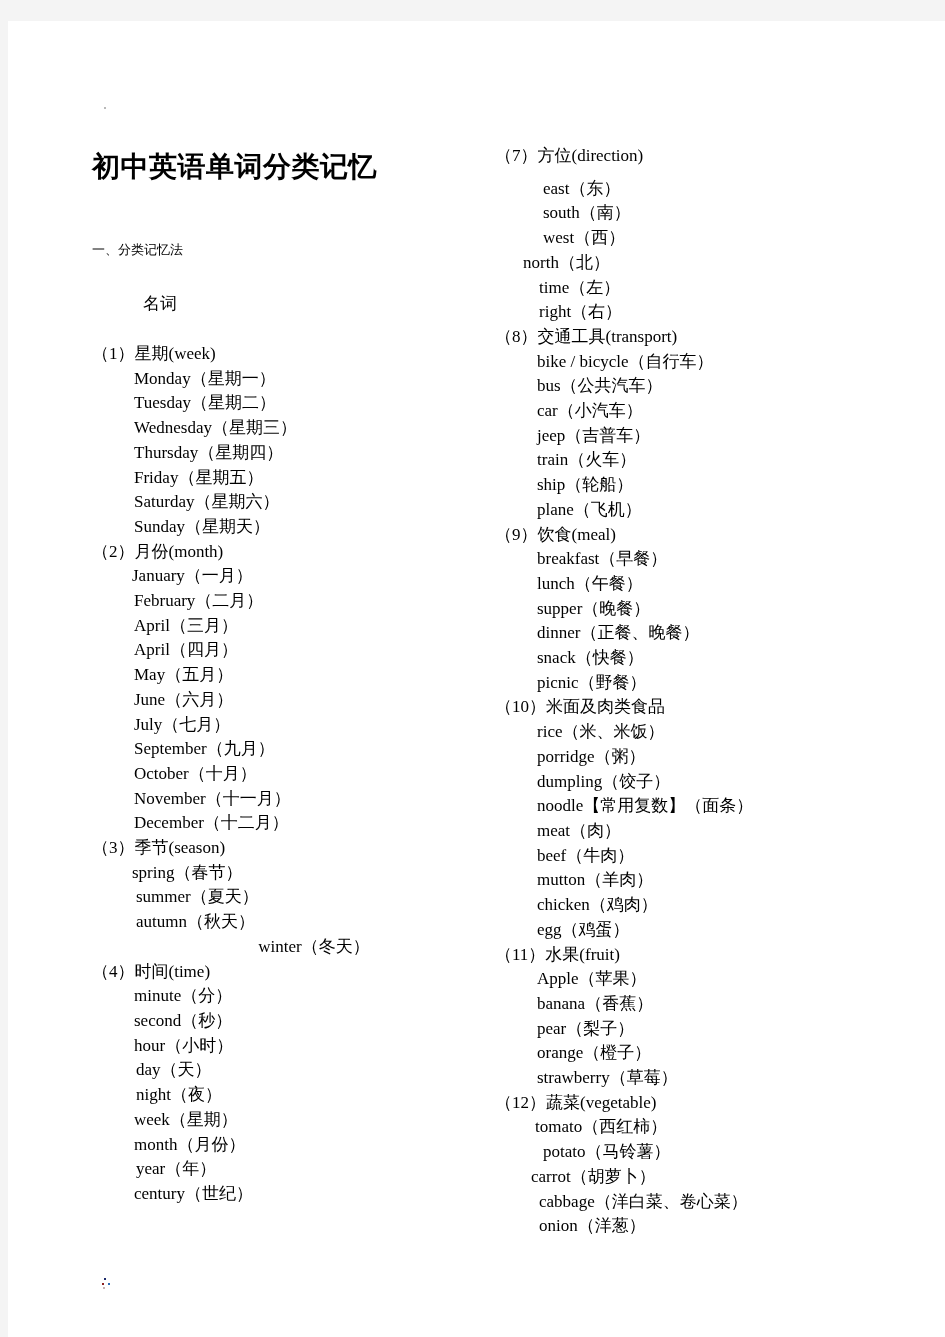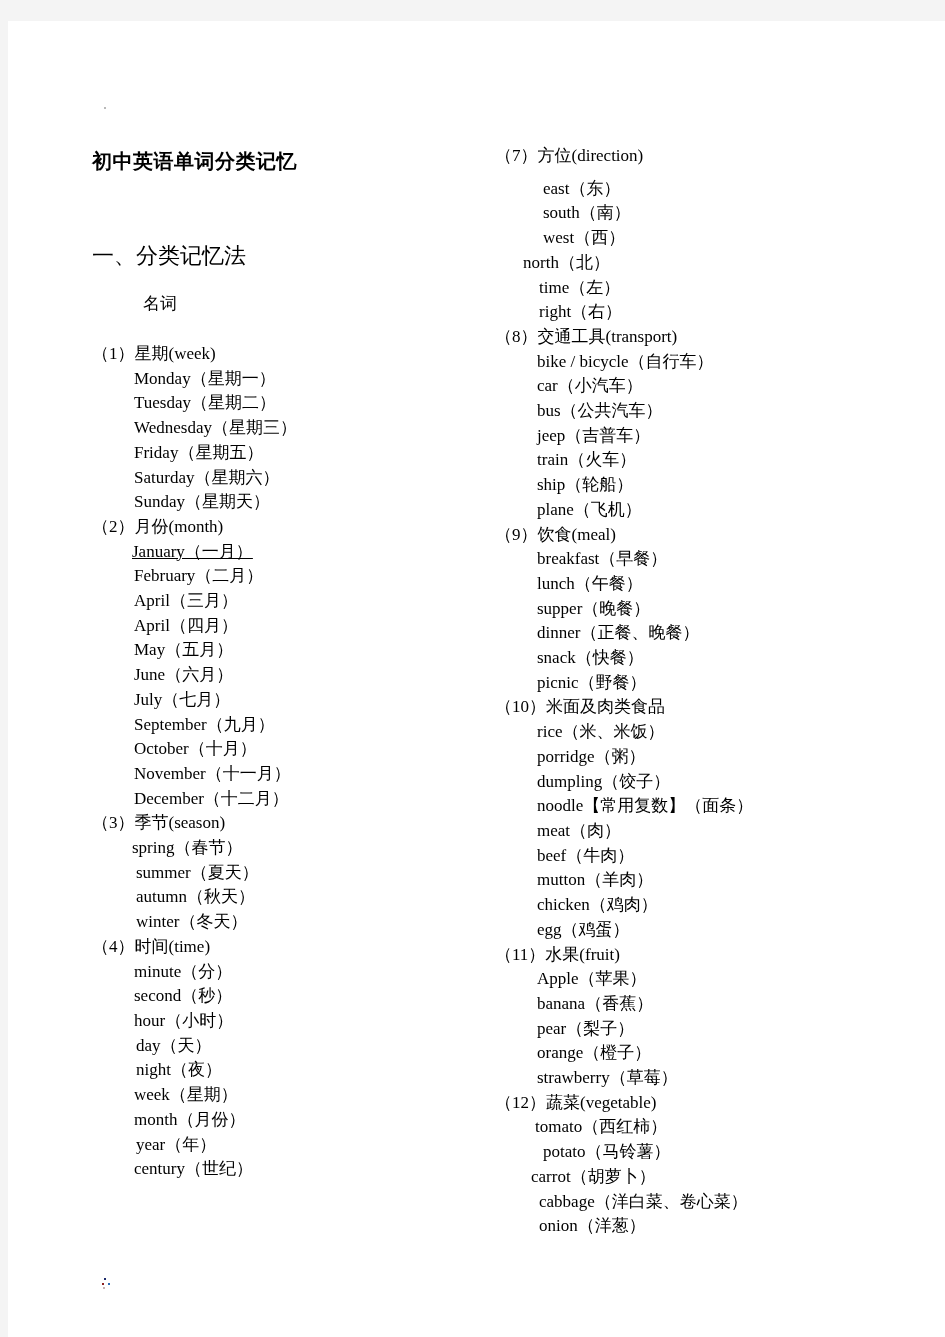"初中英语单词分类记忆" .doc-title { font-size: 20px -> 28px }
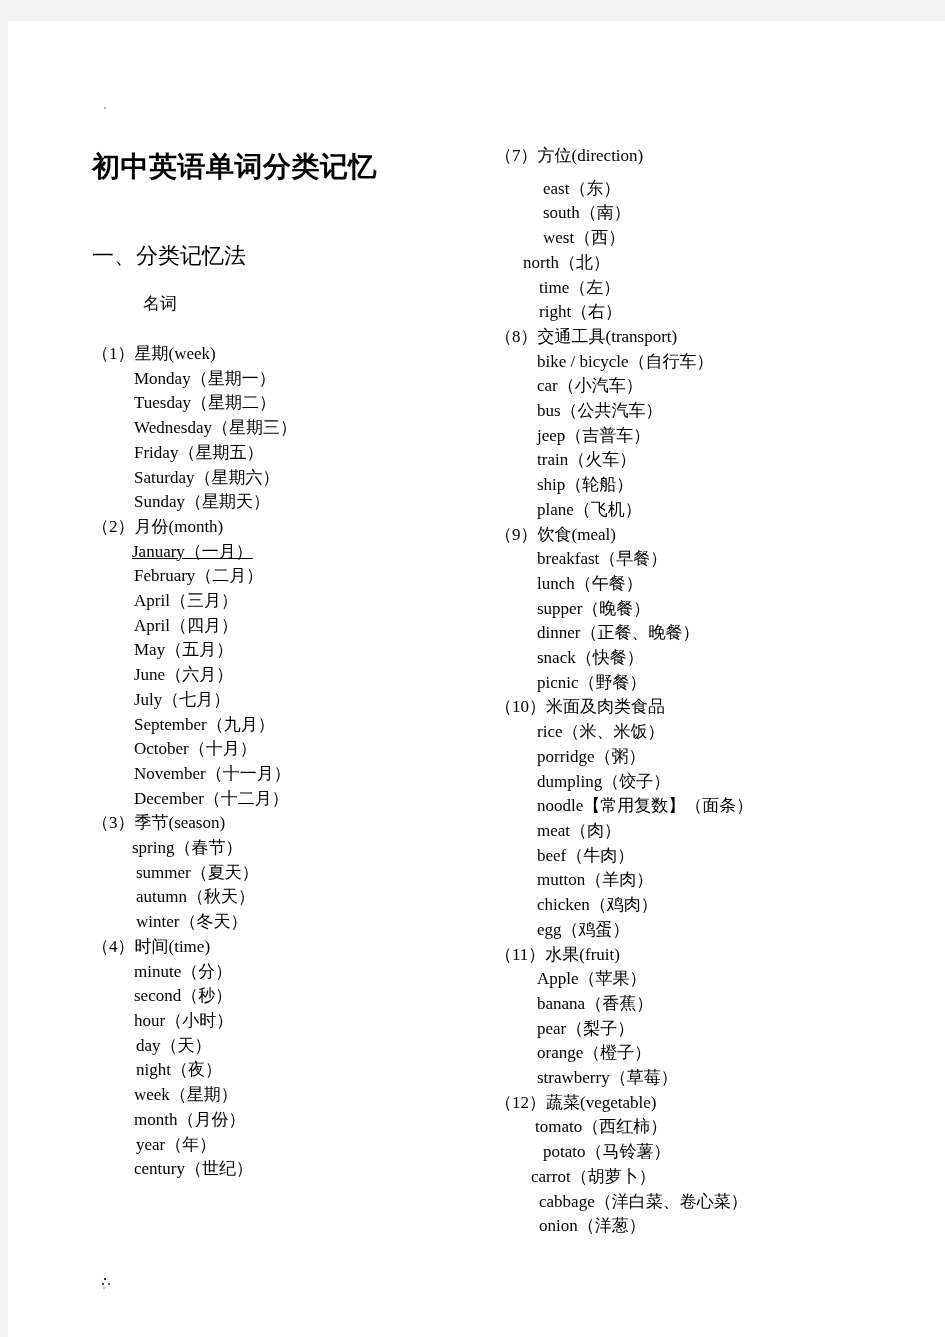"一、分类记忆法" .section-heading { font-size: 22px -> 13px }
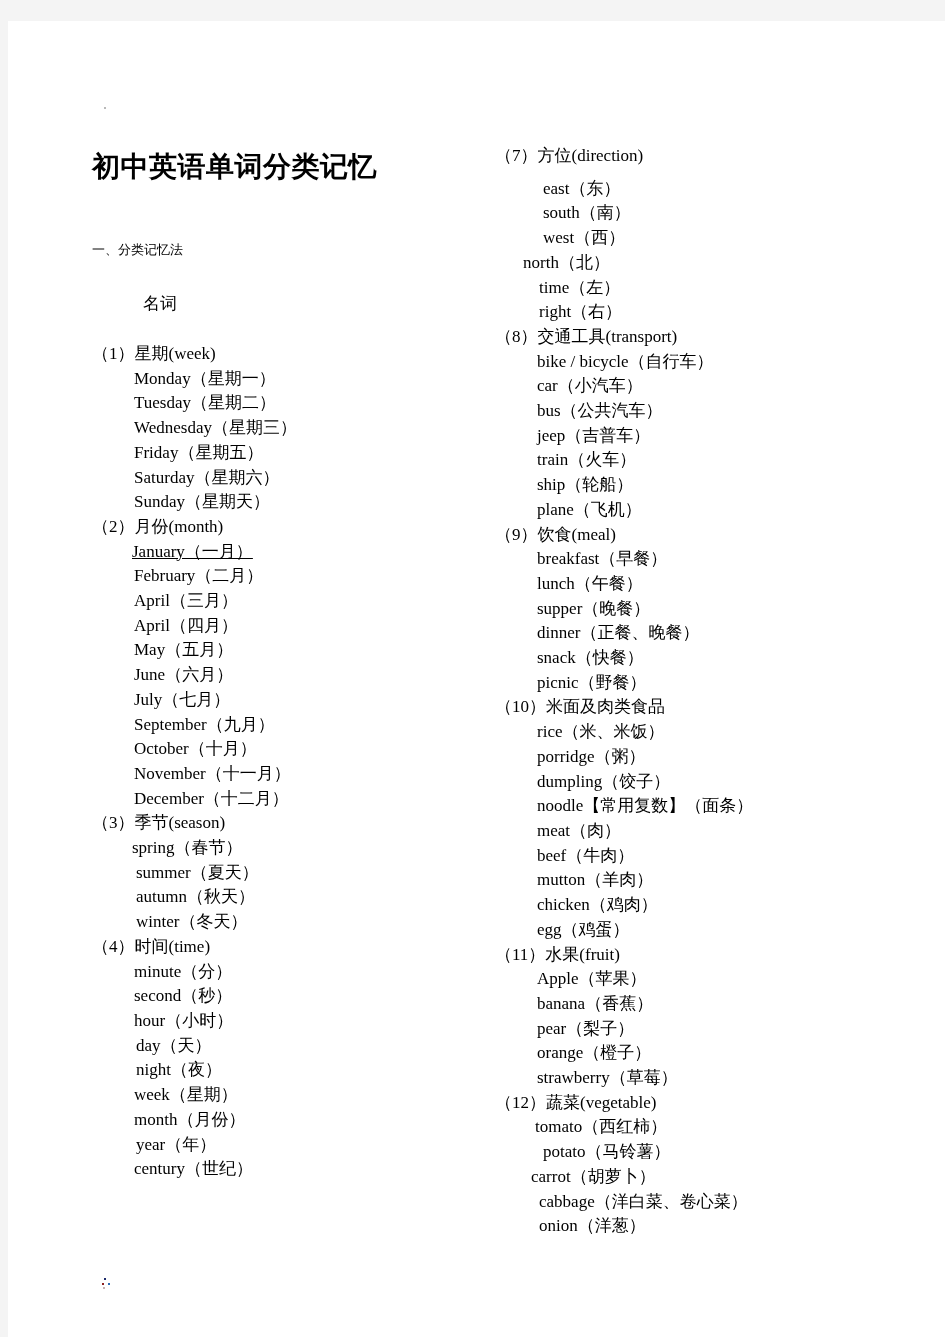"car（小汽车）" div.word-item { order: before "bus（公共汽车）" -> after "bus（公共汽车）" }
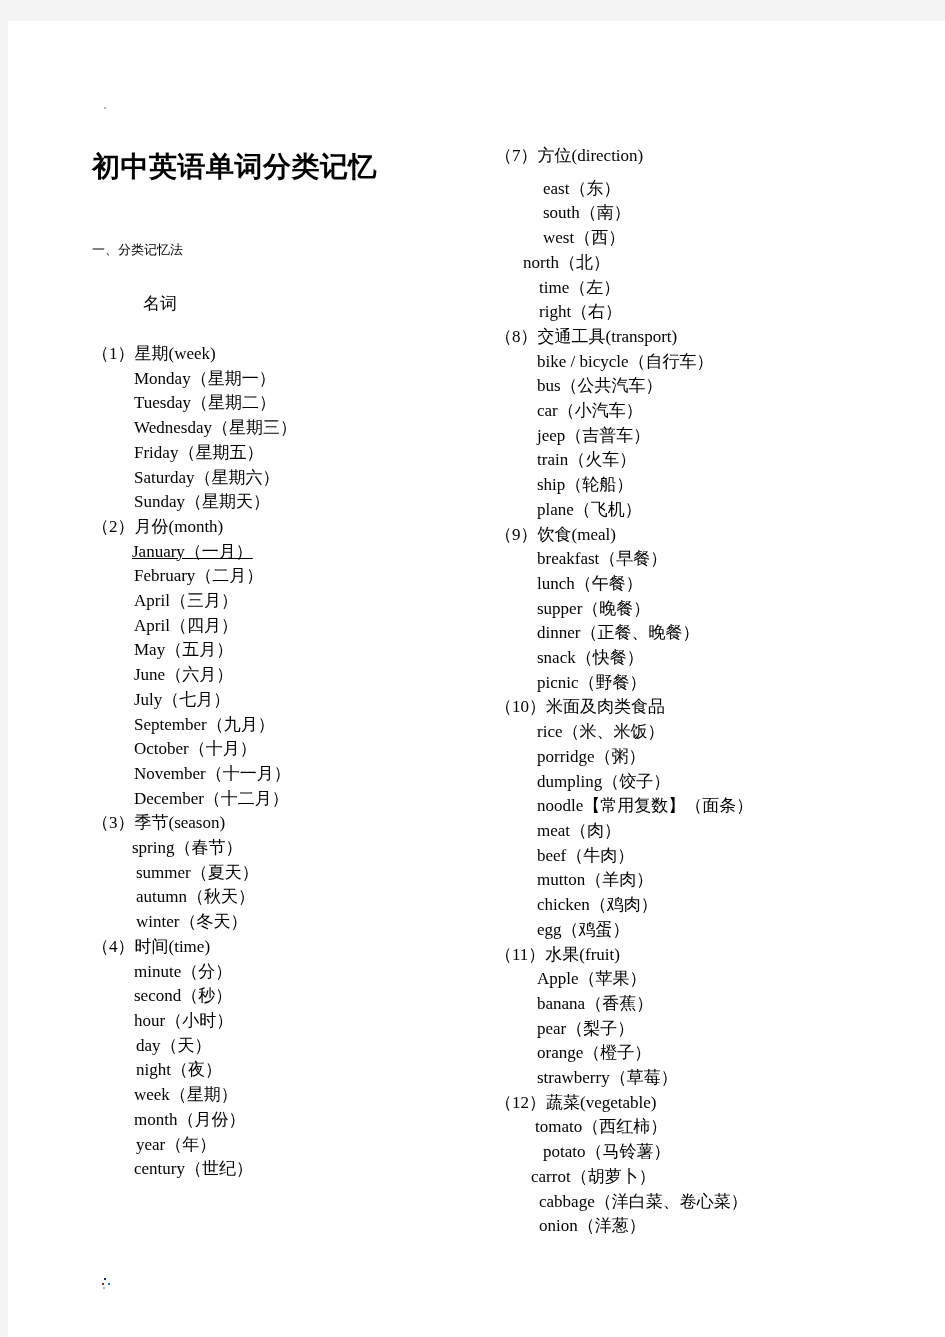"Thursday（星期四）" div.word-item { html: none -> <div>Thursday（星期四）</div> }
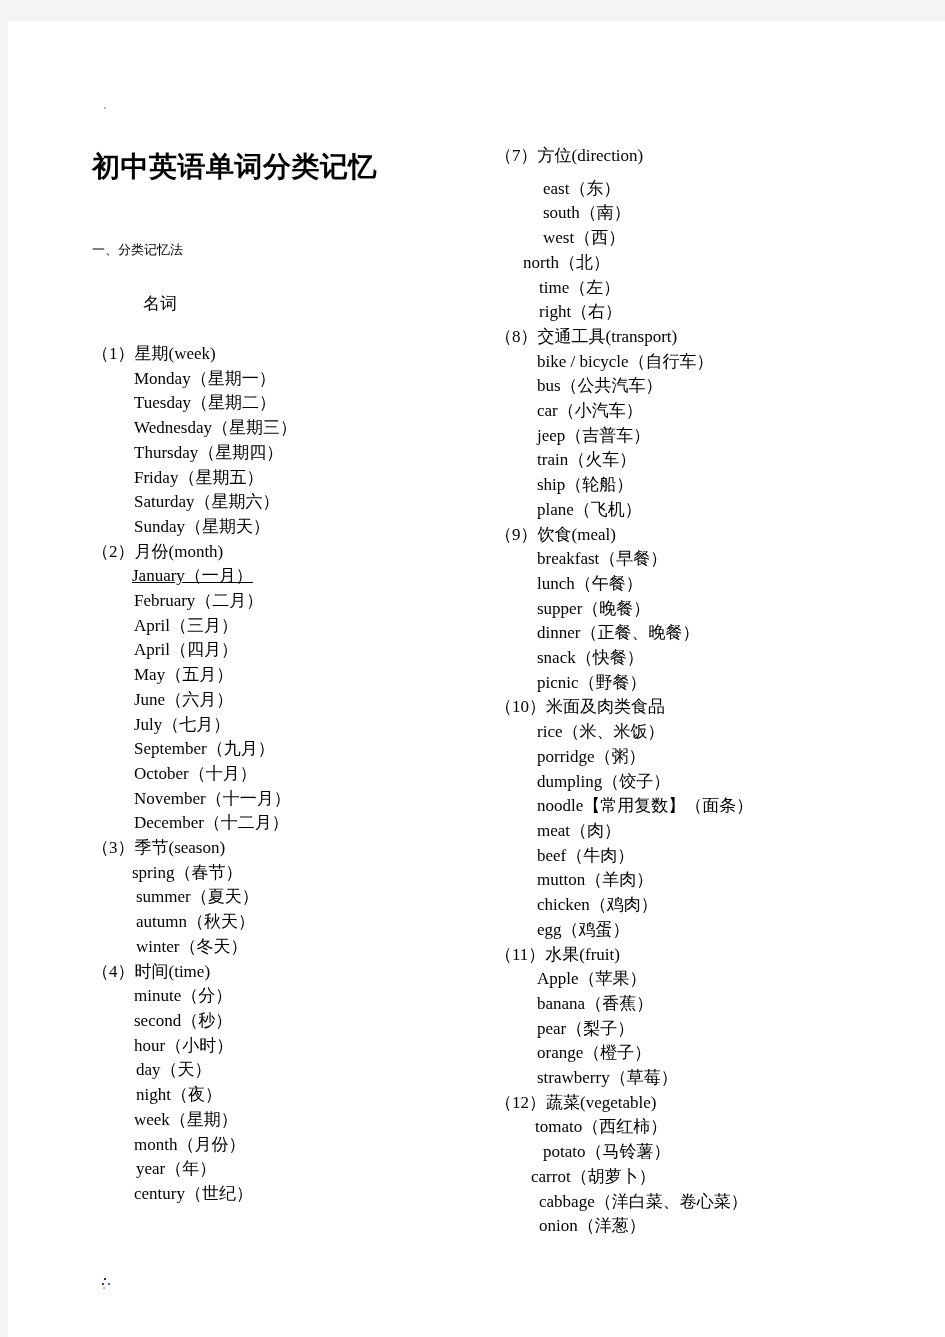"January（一月）" div.word-item { text-decoration: underline -> none }
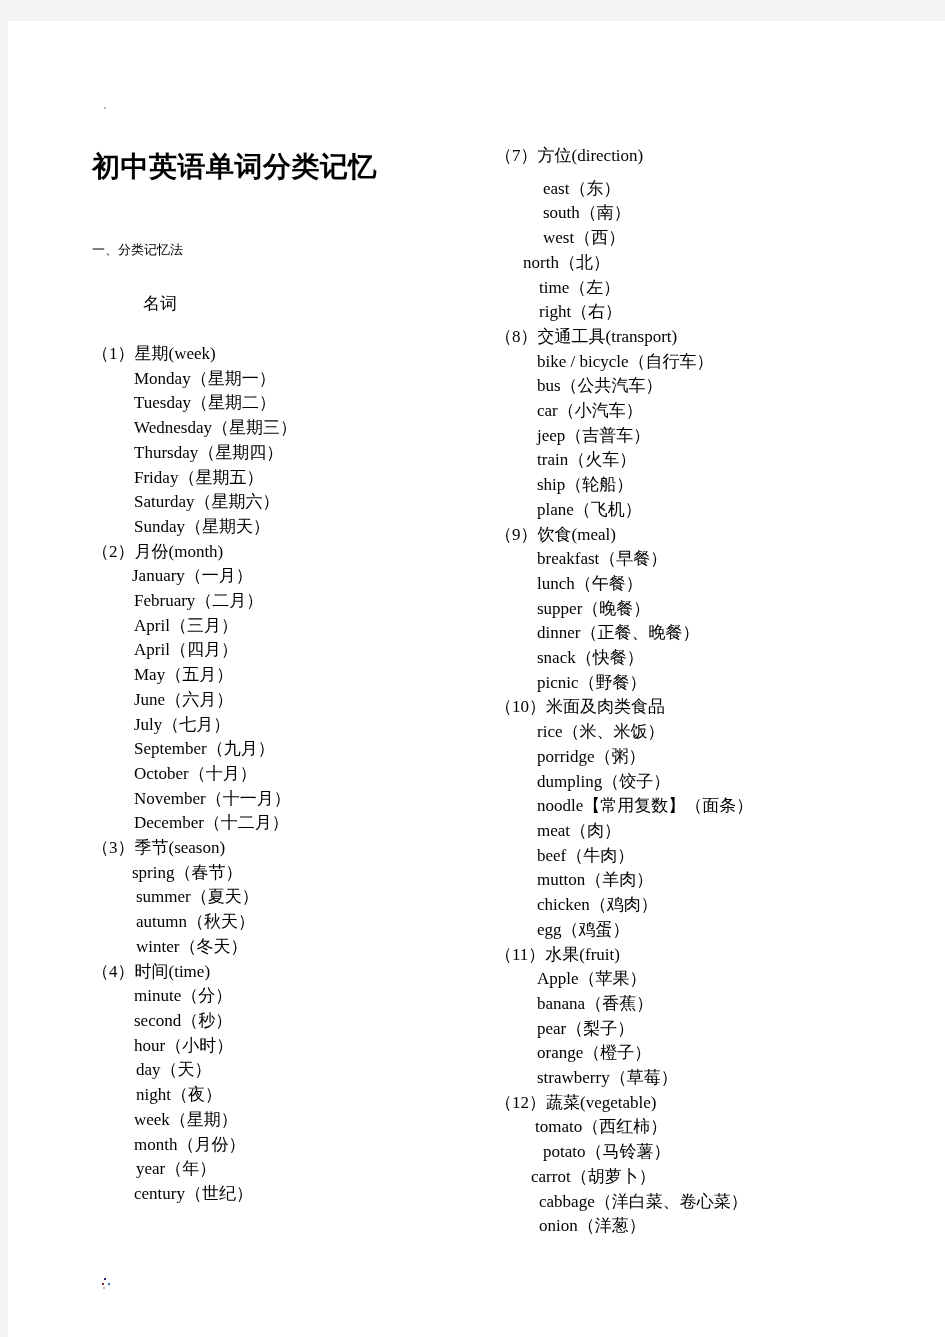"winter（冬天）" div.word-item { text-align: none -> center }
